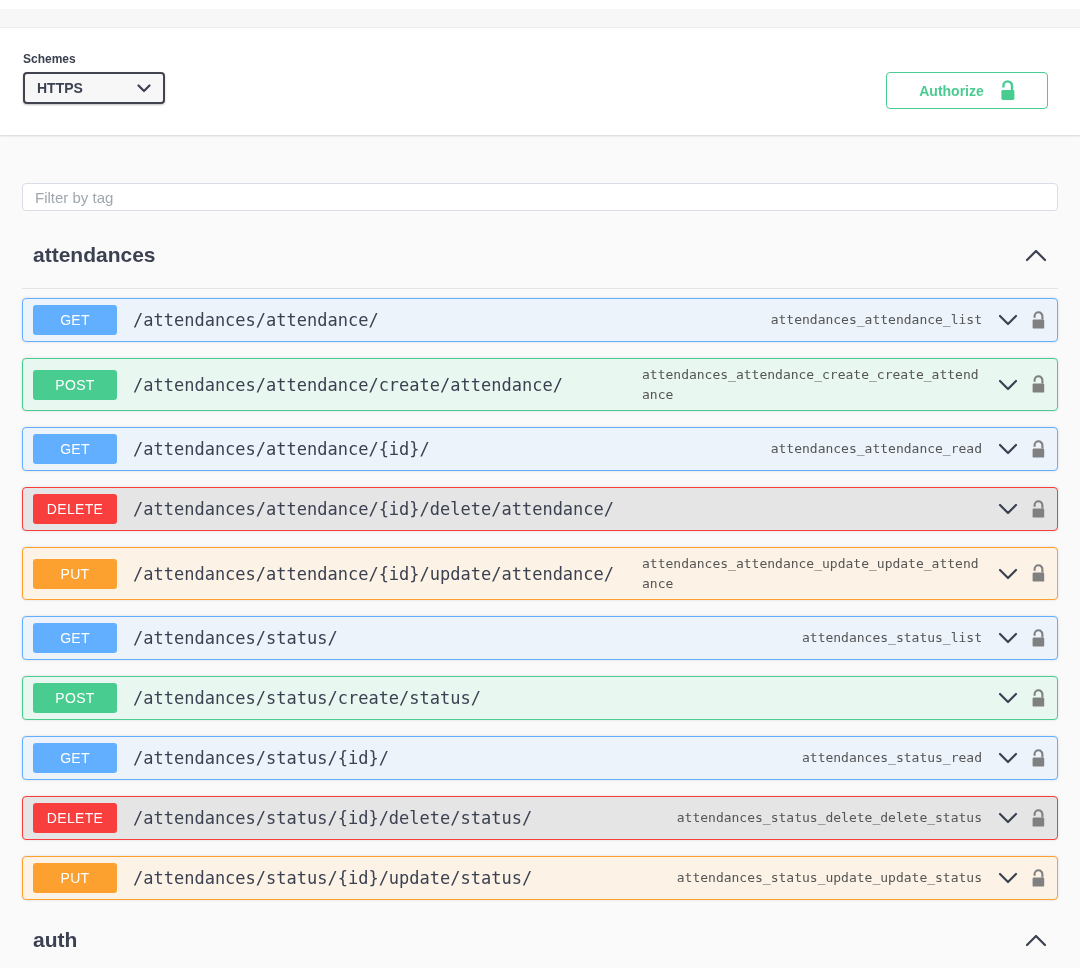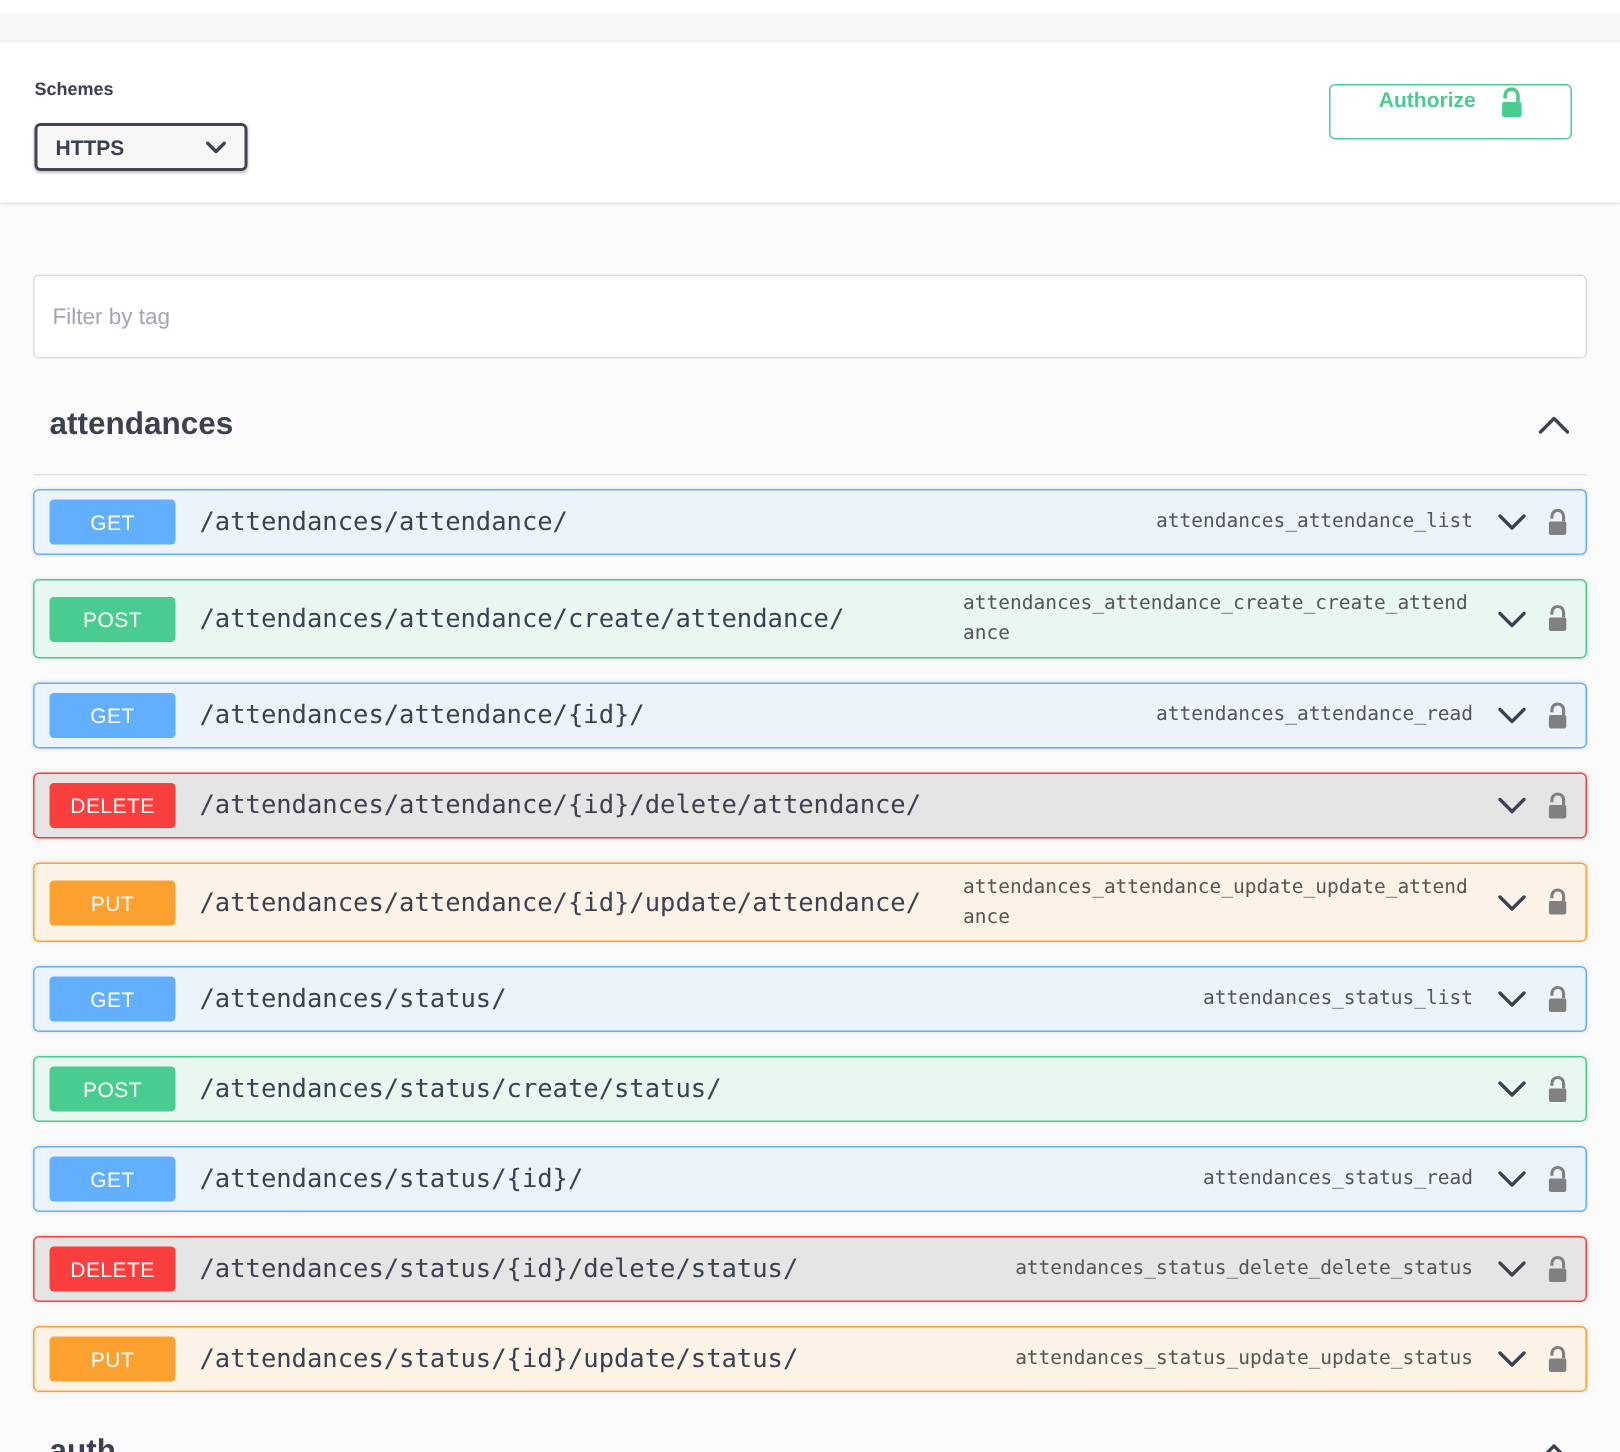"Schemes" .schemes-label { margin-bottom: 16px -> 6px }
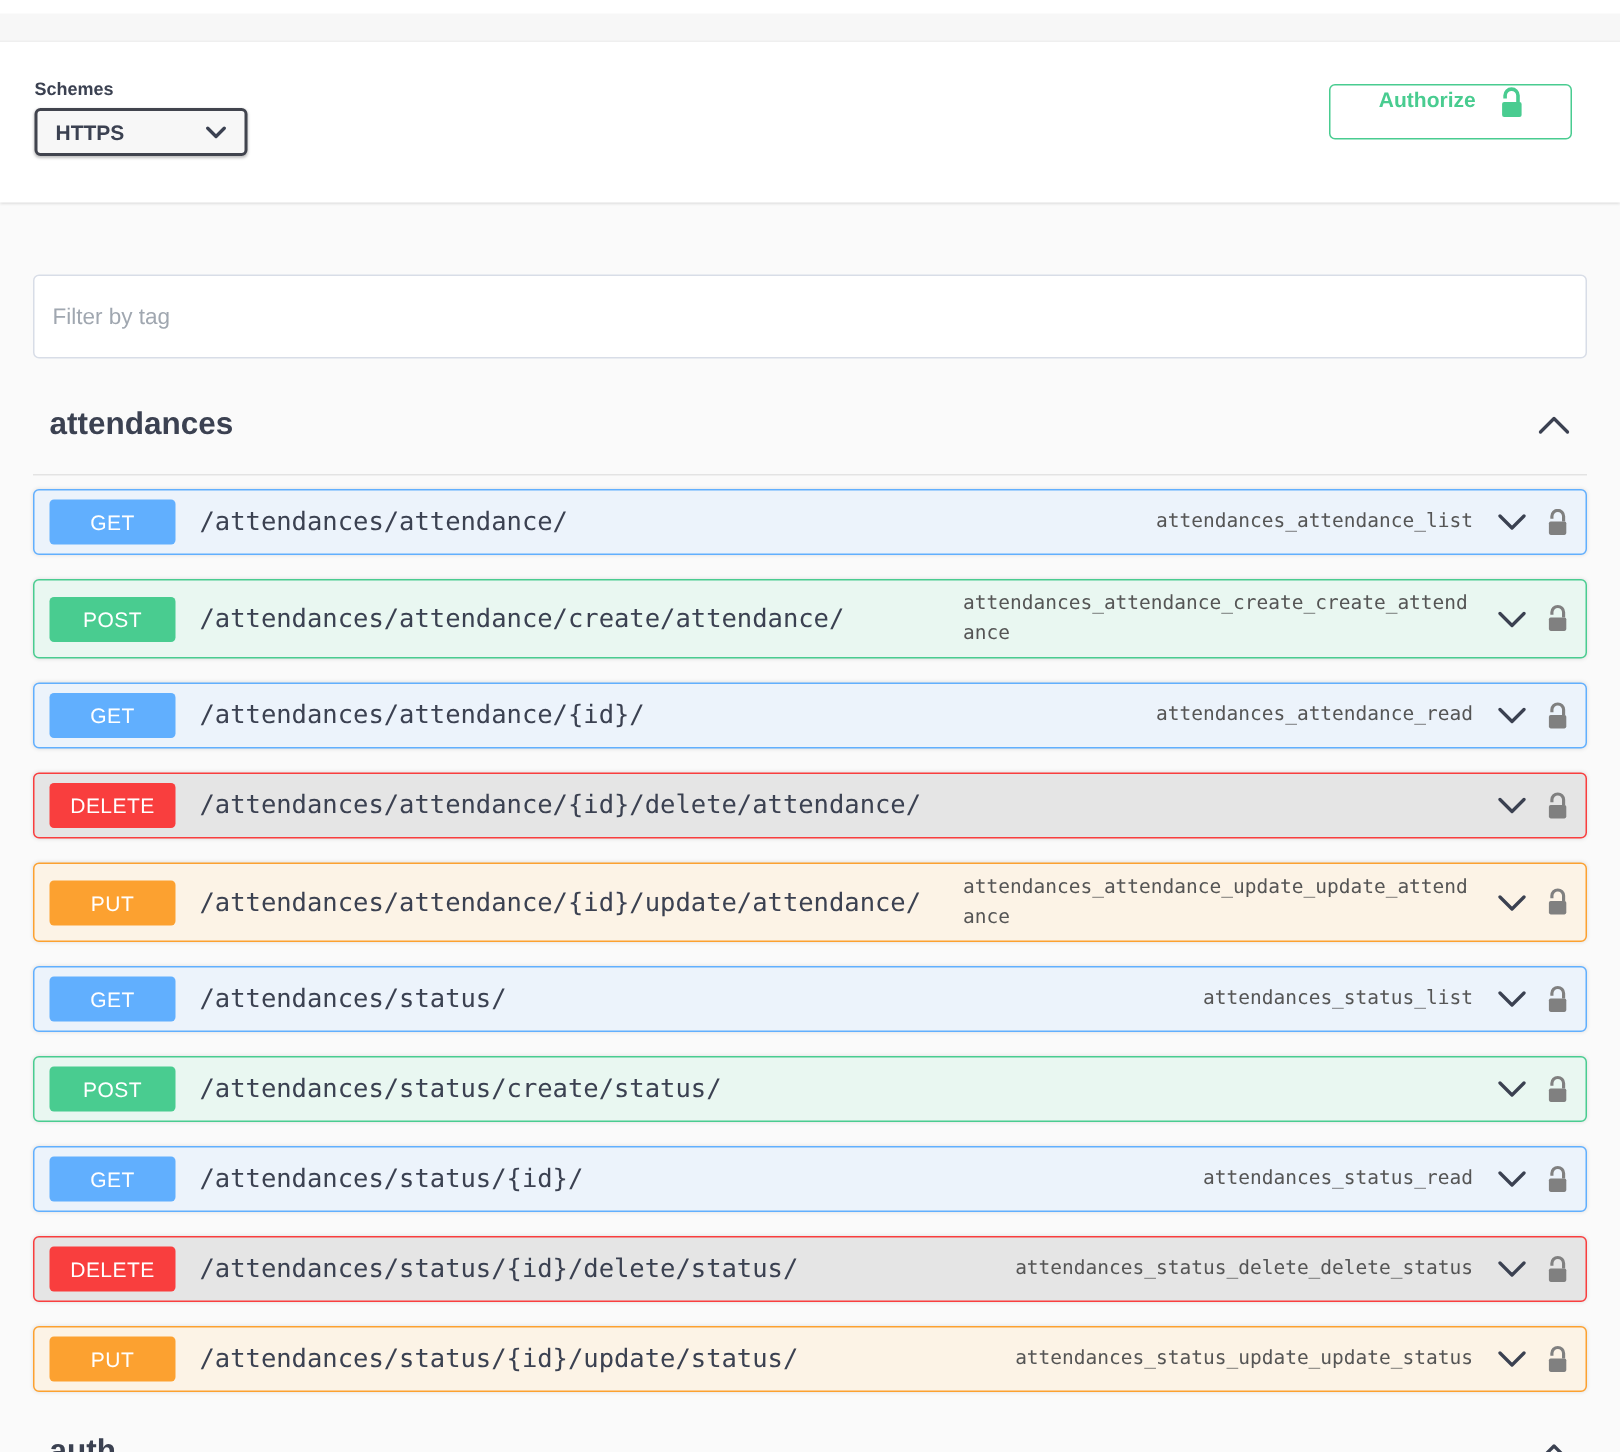"Authorize" .authorize-btn { align-items: flex-start -> center; top: 28px -> 44px }
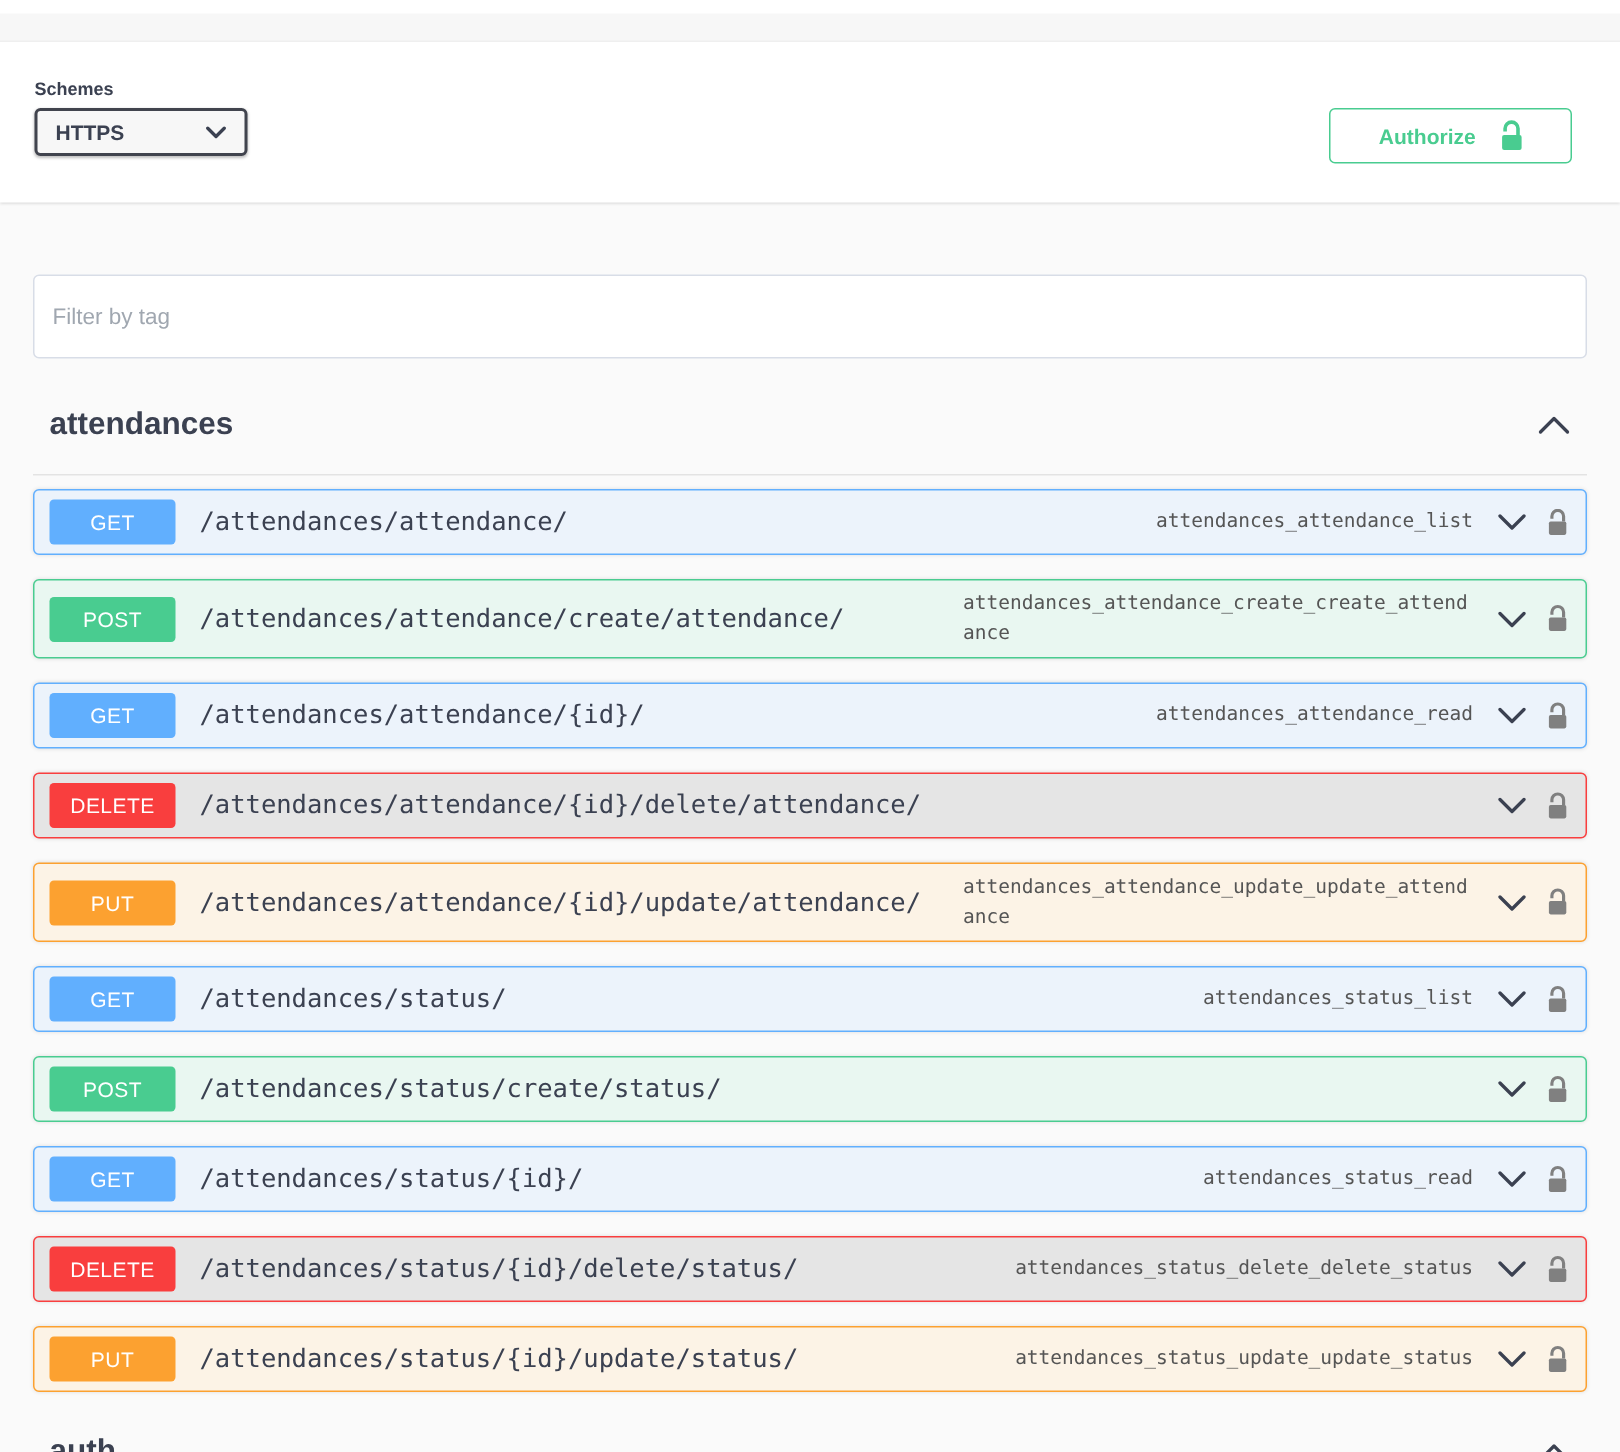"Filter by tag" .filter-input { height: 56px -> 28px }
